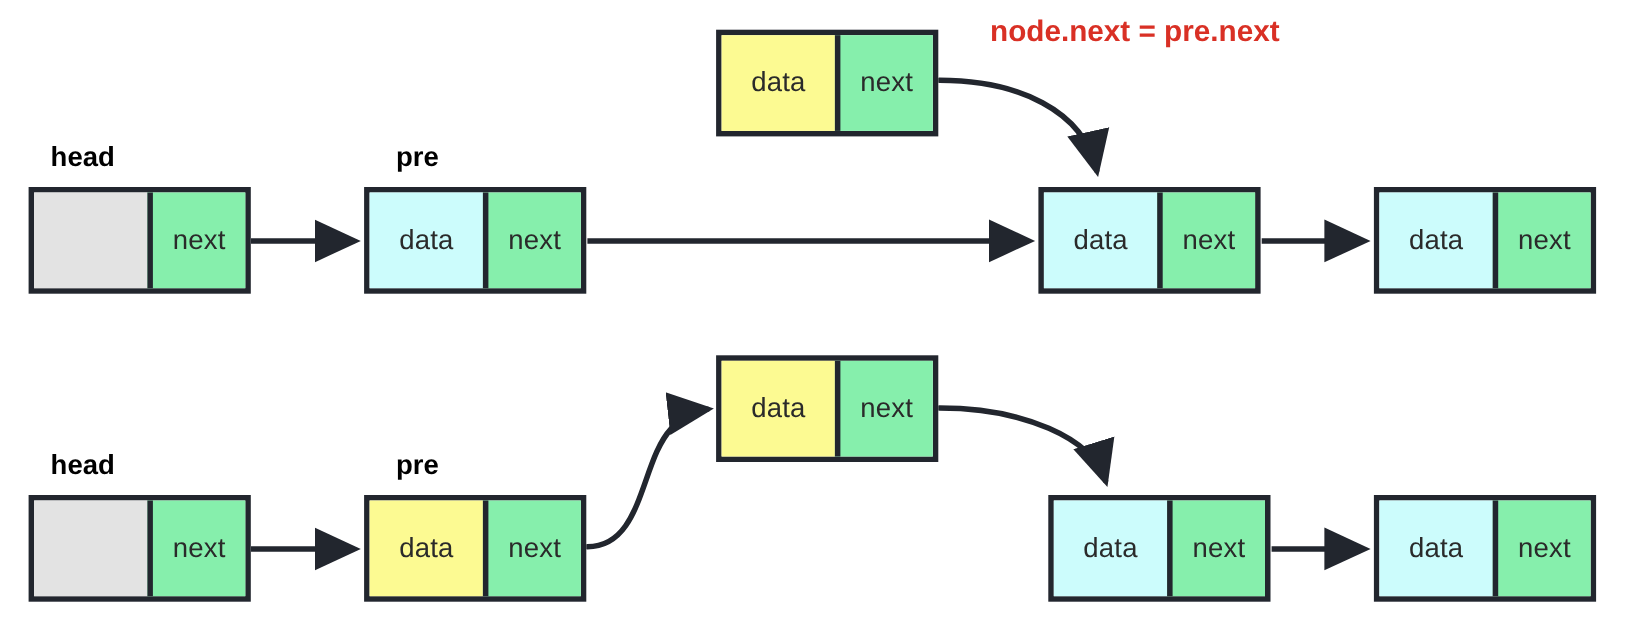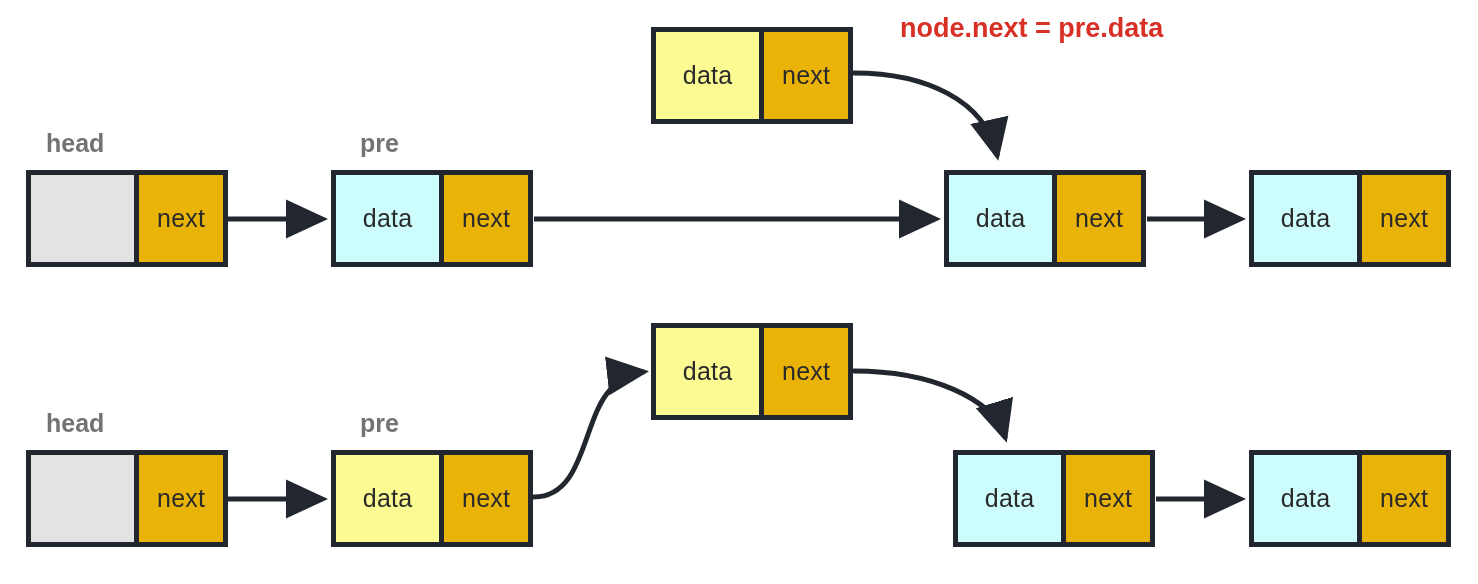"node.next = pre.data" div.annotation { text: pre.data -> pre.next }
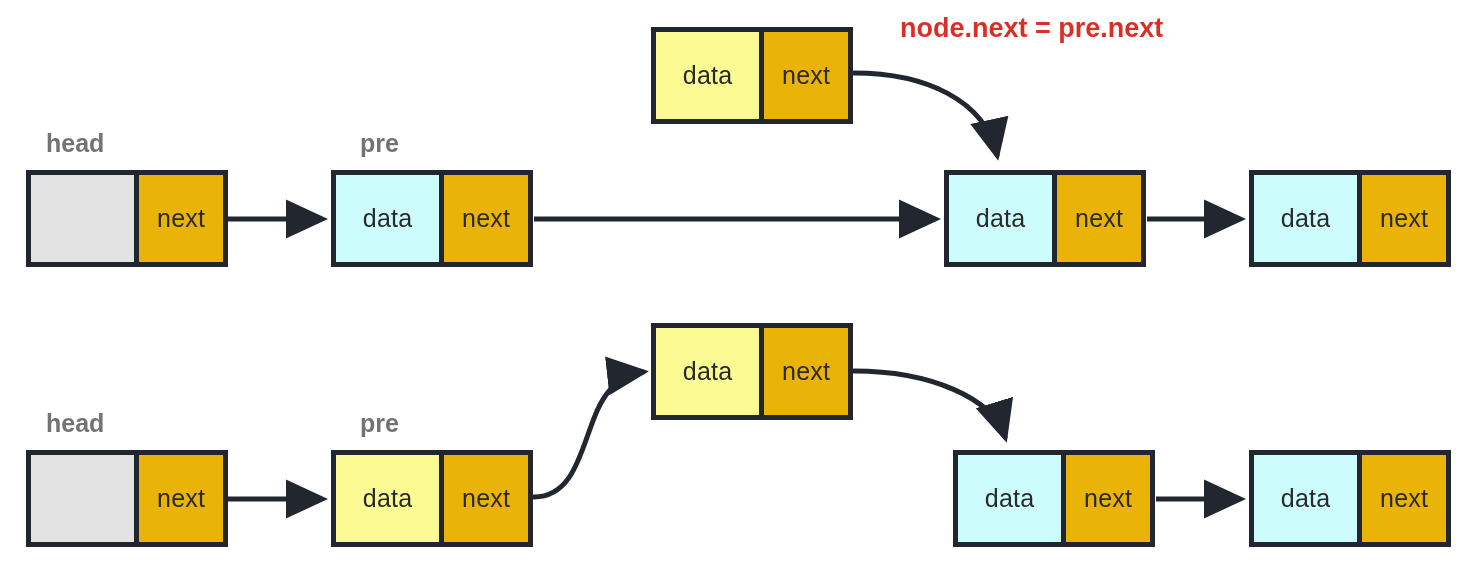"next" .c-pink { background: #eab308 -> #86efac }
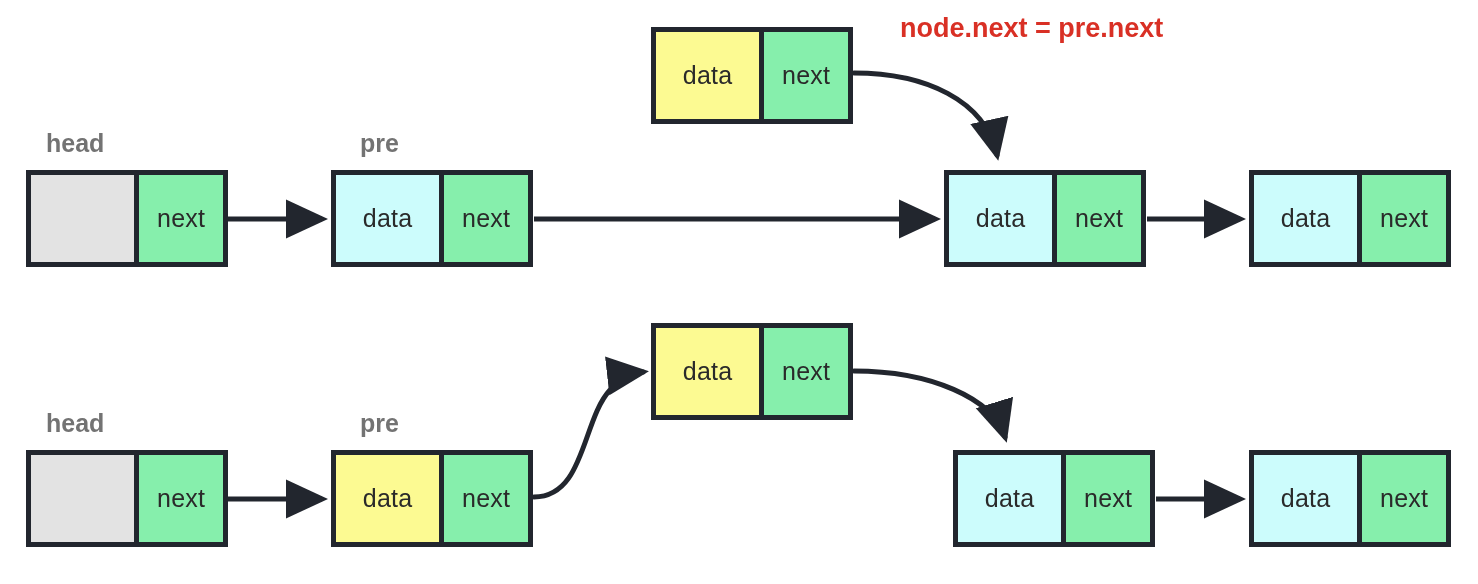"head" .var-label { color: #737373 -> #000000 }
